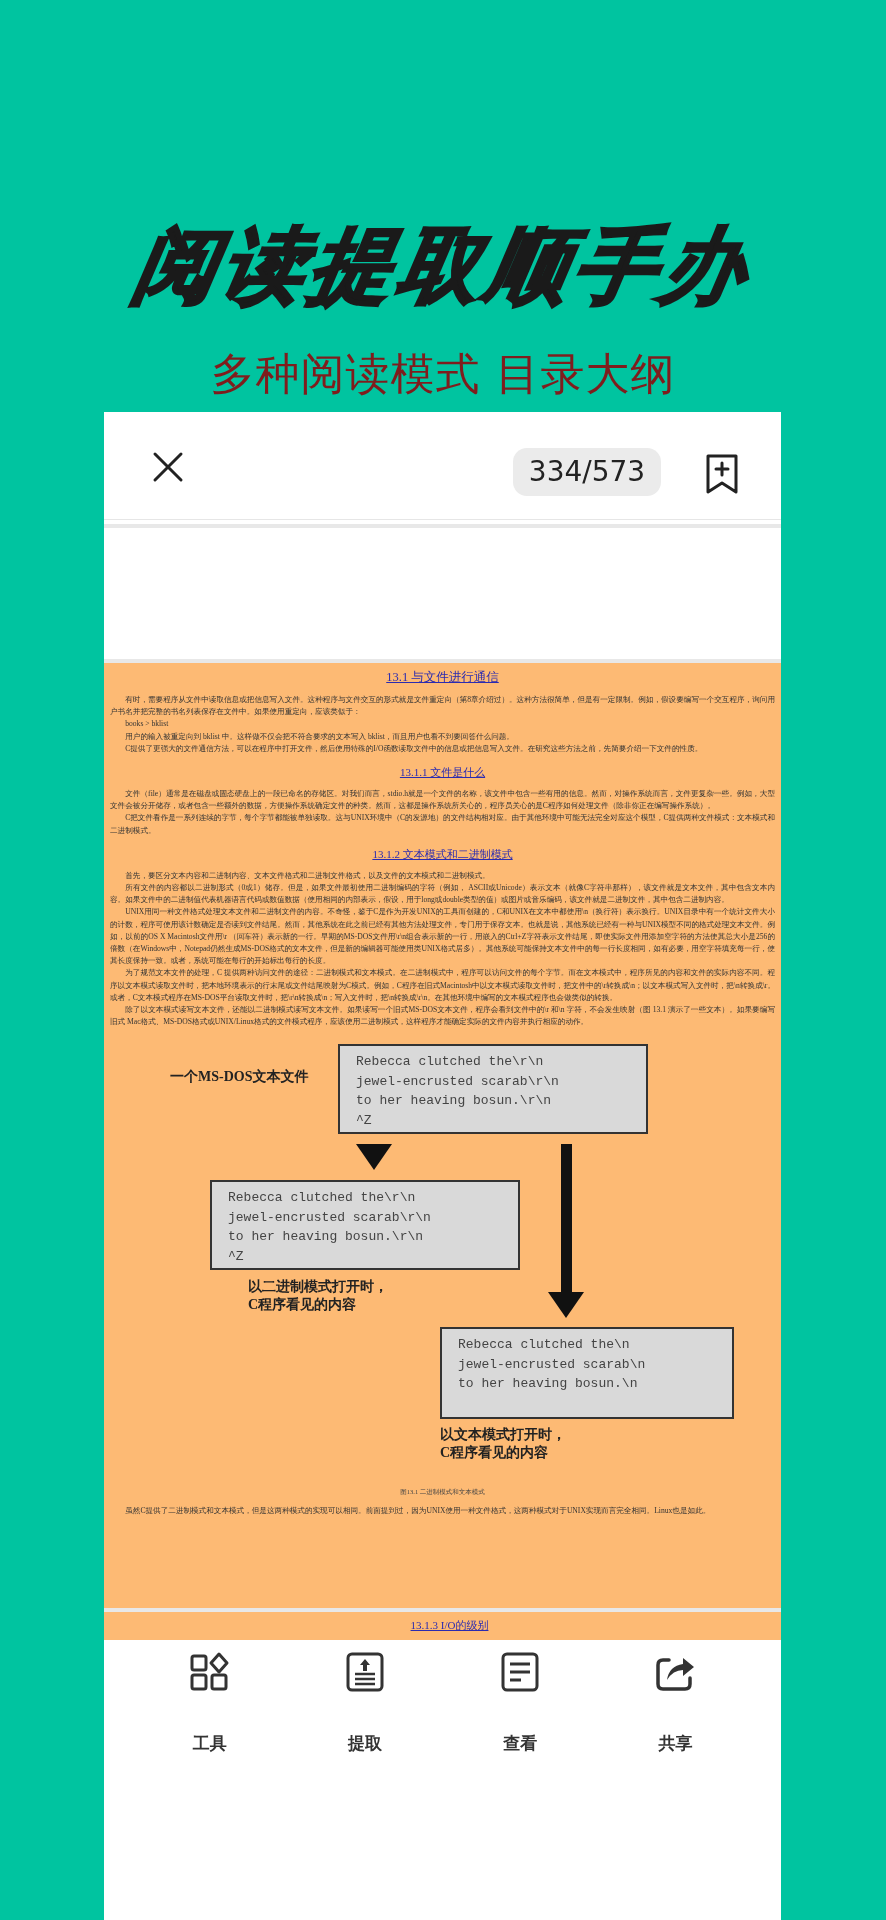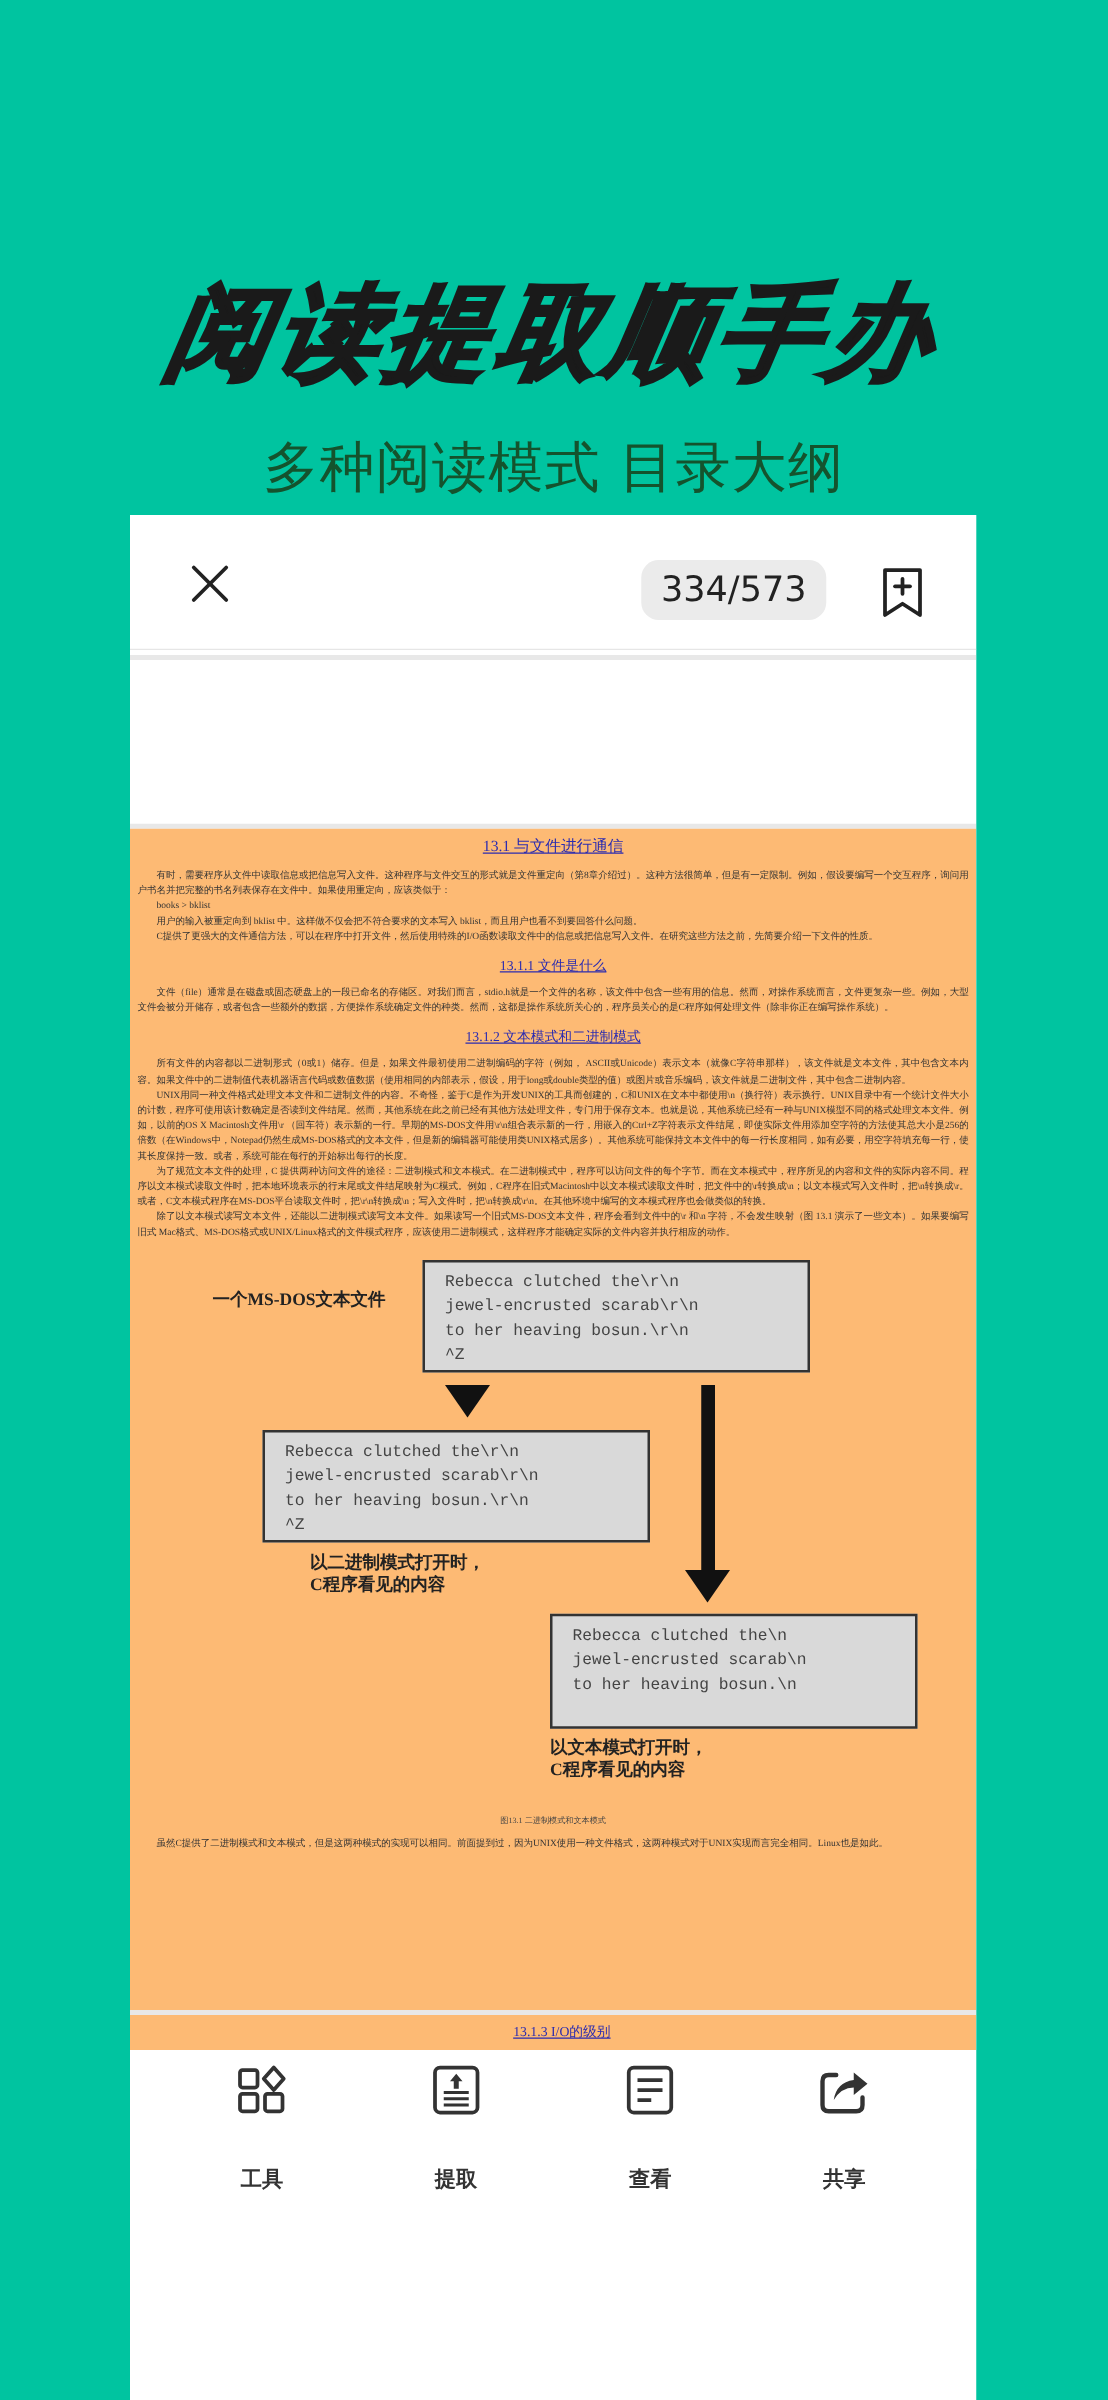"多种阅读模式 目录大纲" .subhead { color: #14532d -> #7f1d1d }
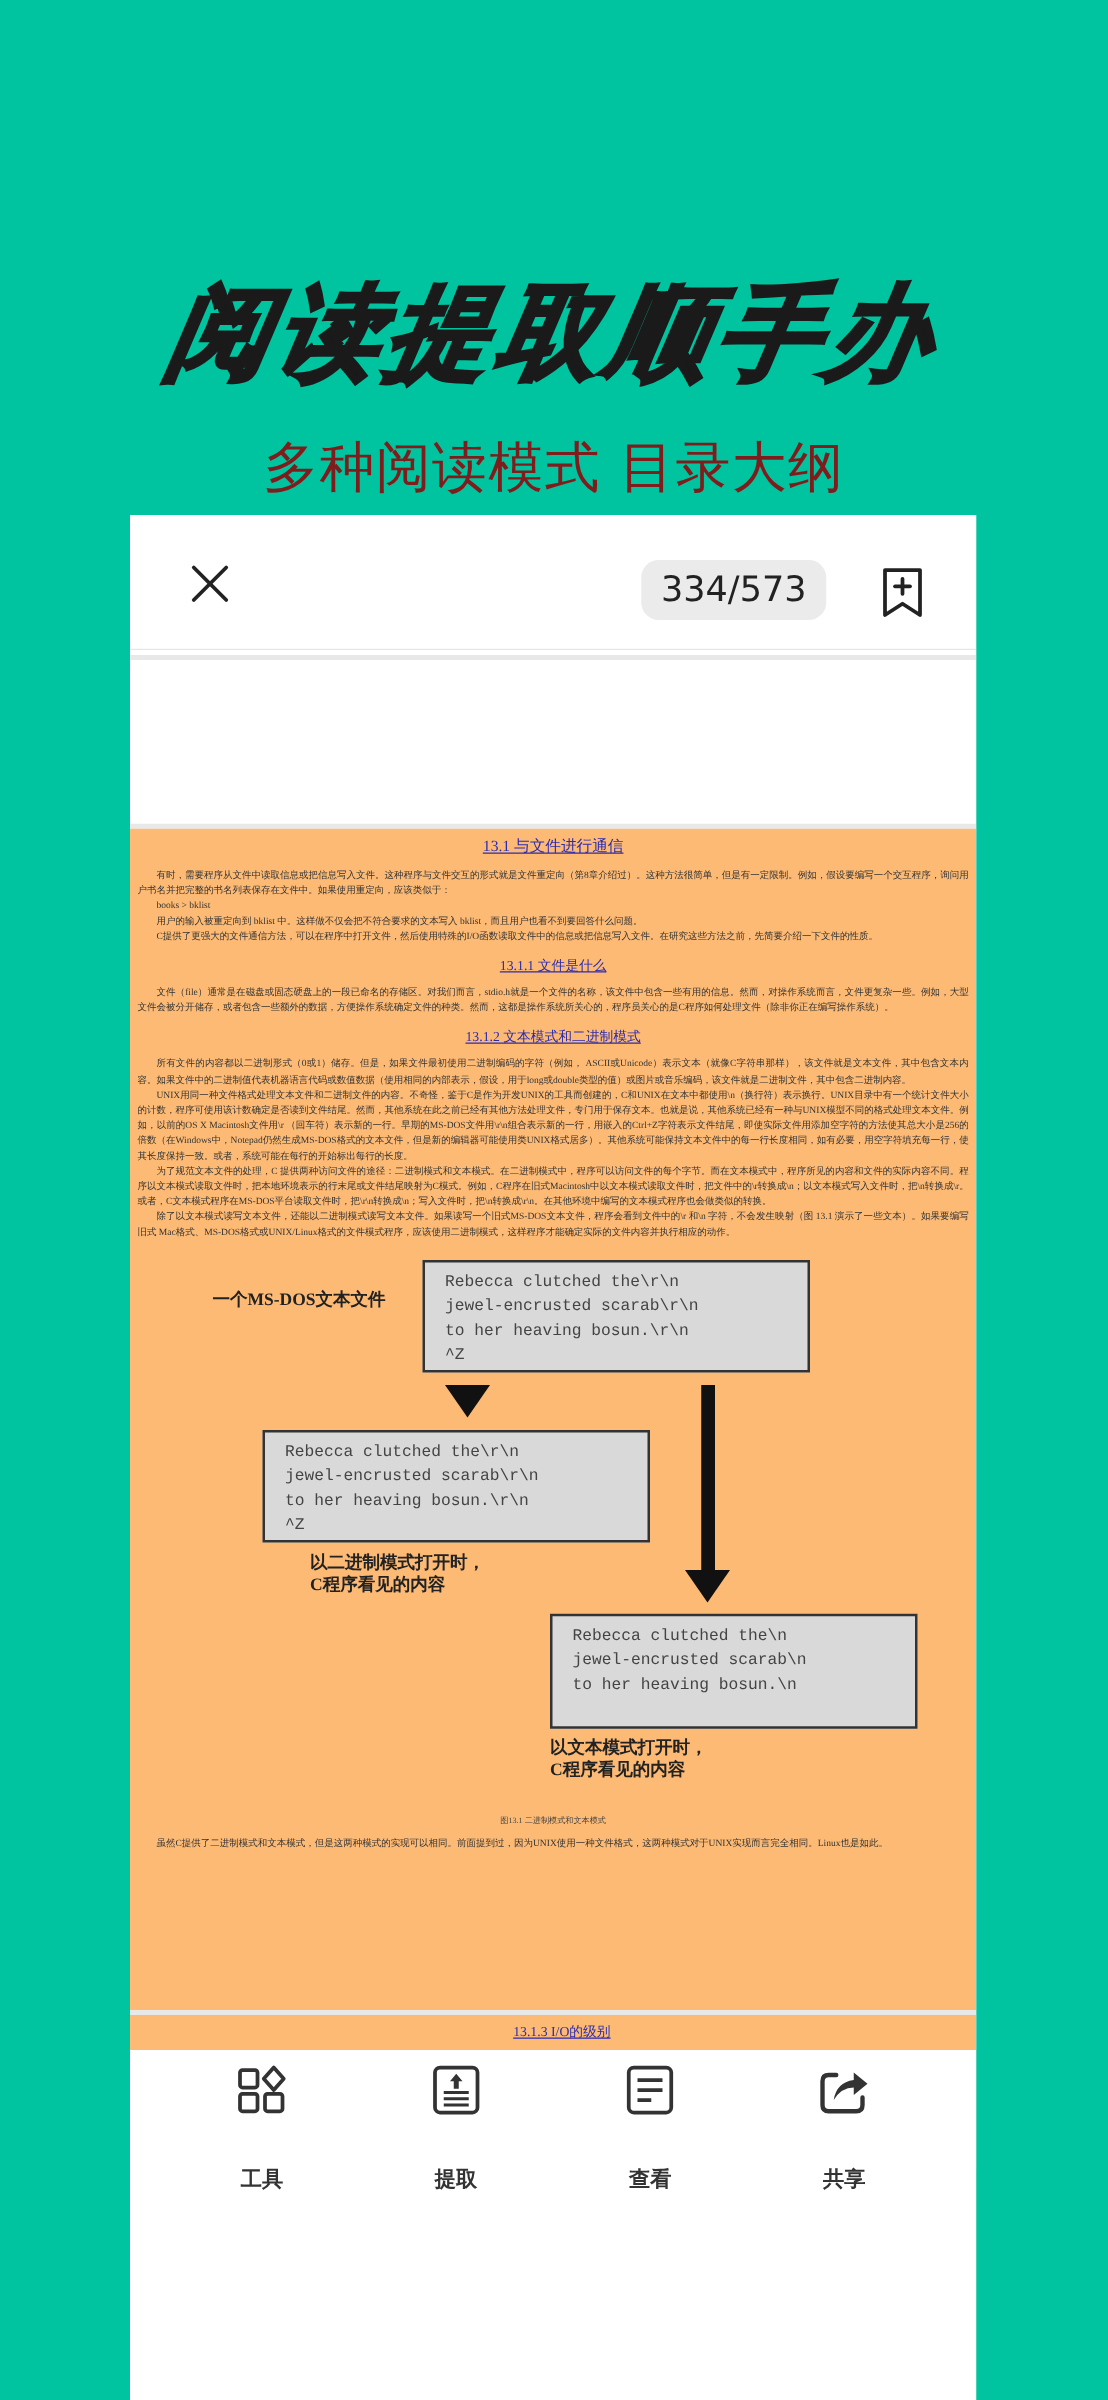"C把文件看作是一系列连续的字节，每个字节都能被单独读取。这与UNIX环境中（C的" p.para { html: none -> <p>C把文件看作是一系列连续的字节，每个字节都能被单独读取。这与UNIX环境中（C的发源地）的文件结构相对应。由于其他环境中可能无法完全对应这个模型，C提供两种文件模式：文本模式和二进制模式。</p> }
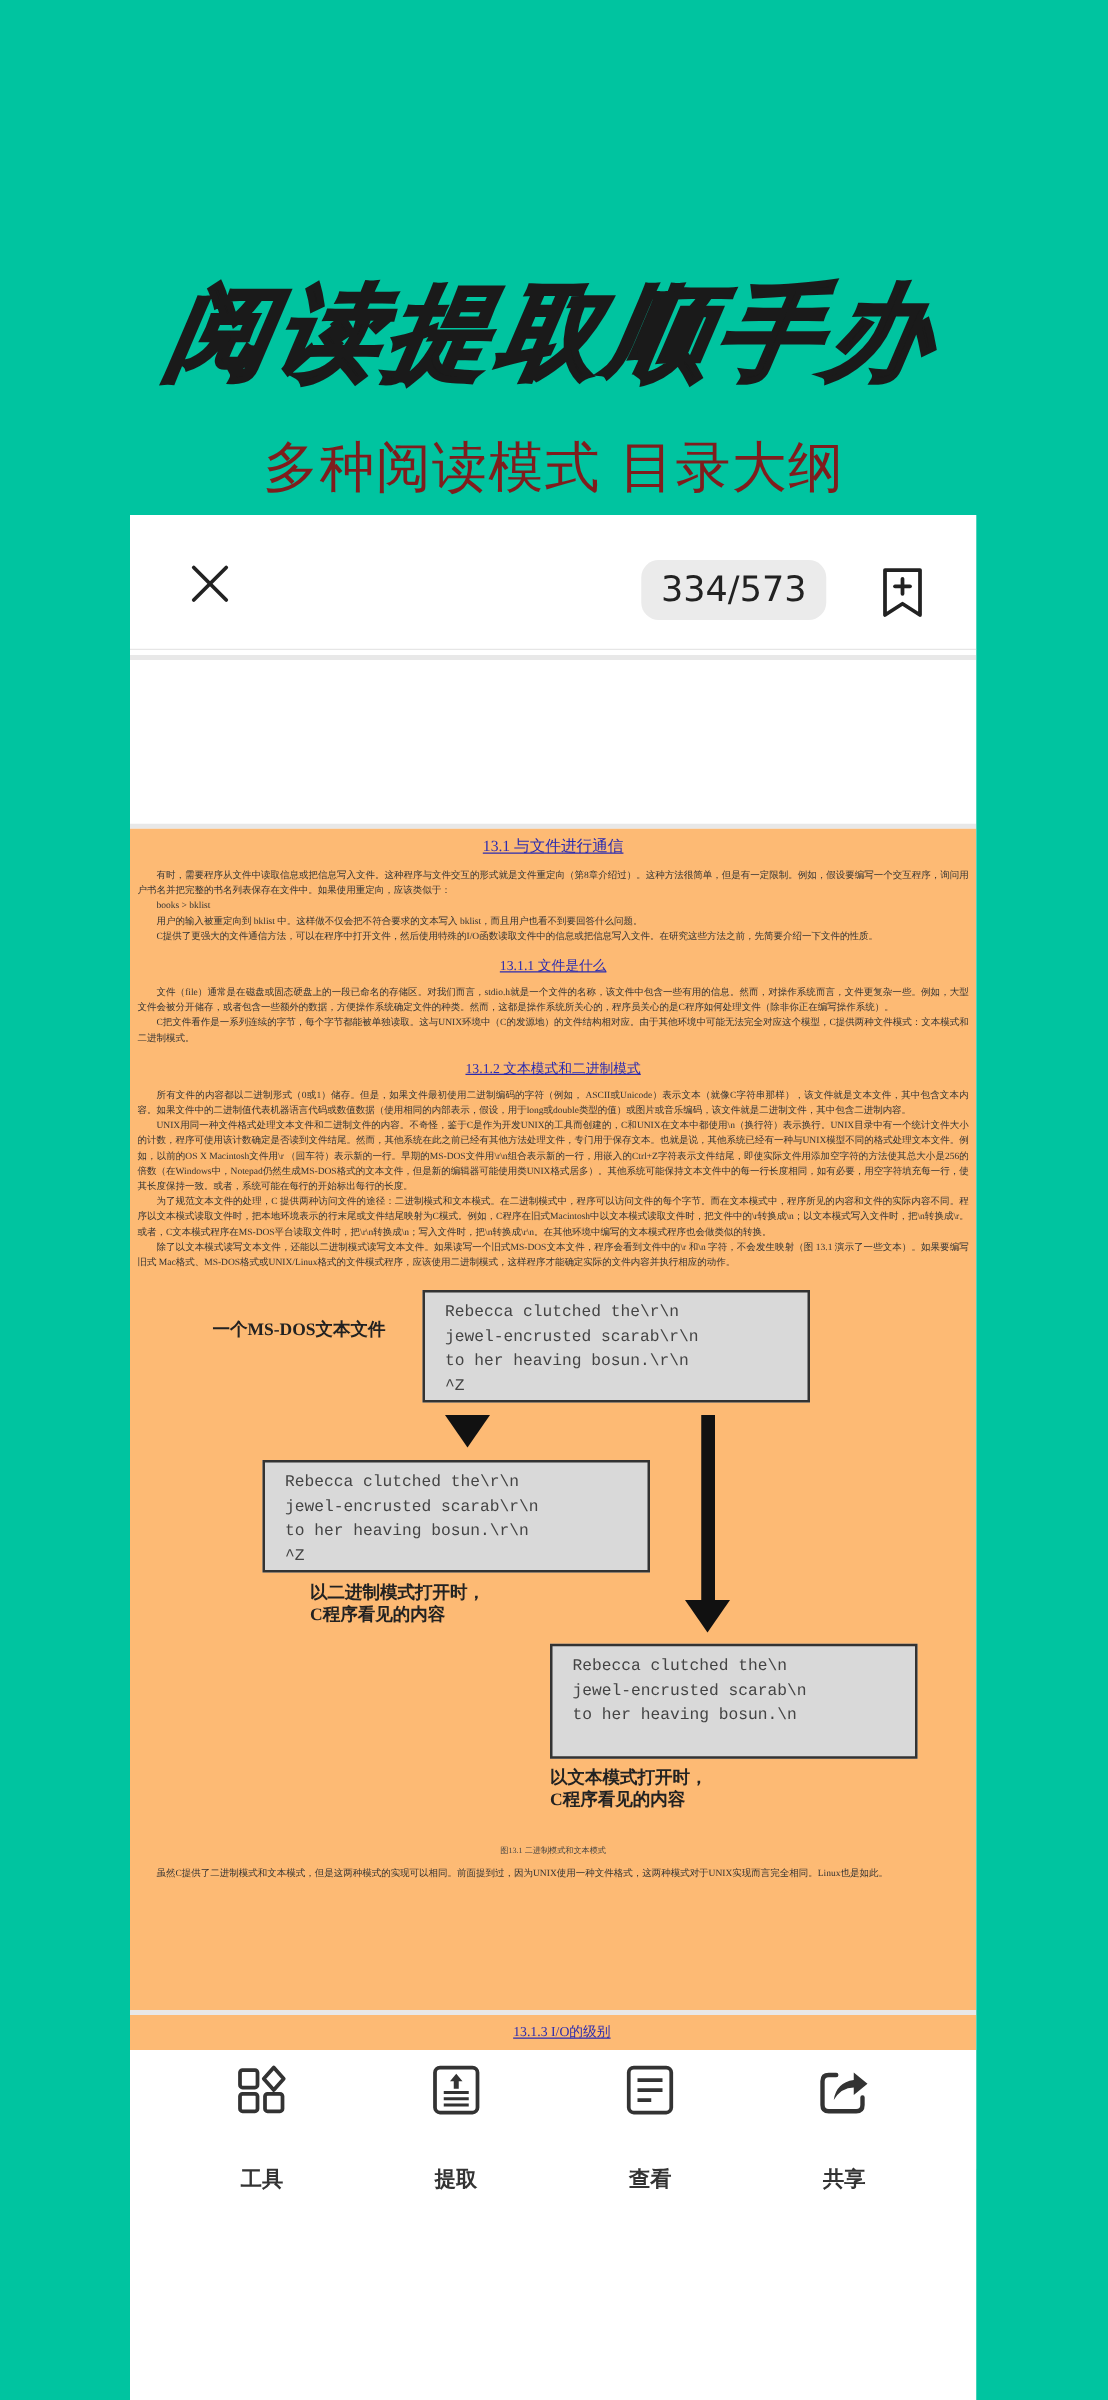"首先，要区分文本内容和二进制内容、文本文件格式和二进制文件格式，以及文件的文本模" p.para { html: none -> <p>首先，要区分文本内容和二进制内容、文本文件格式和二进制文件格式，以及文件的文本模式和二进制模式。</p> }
